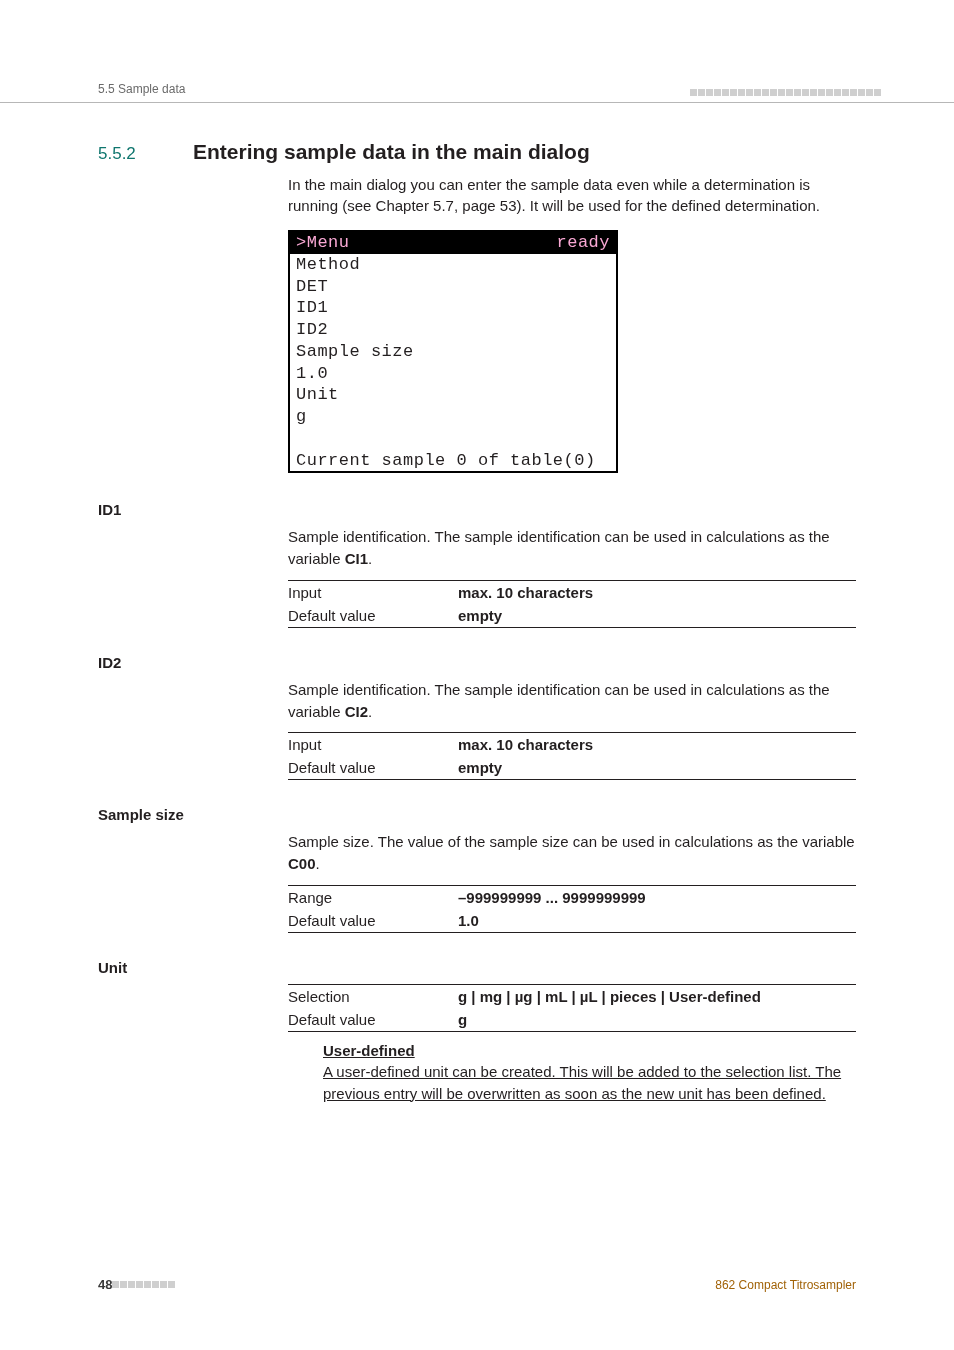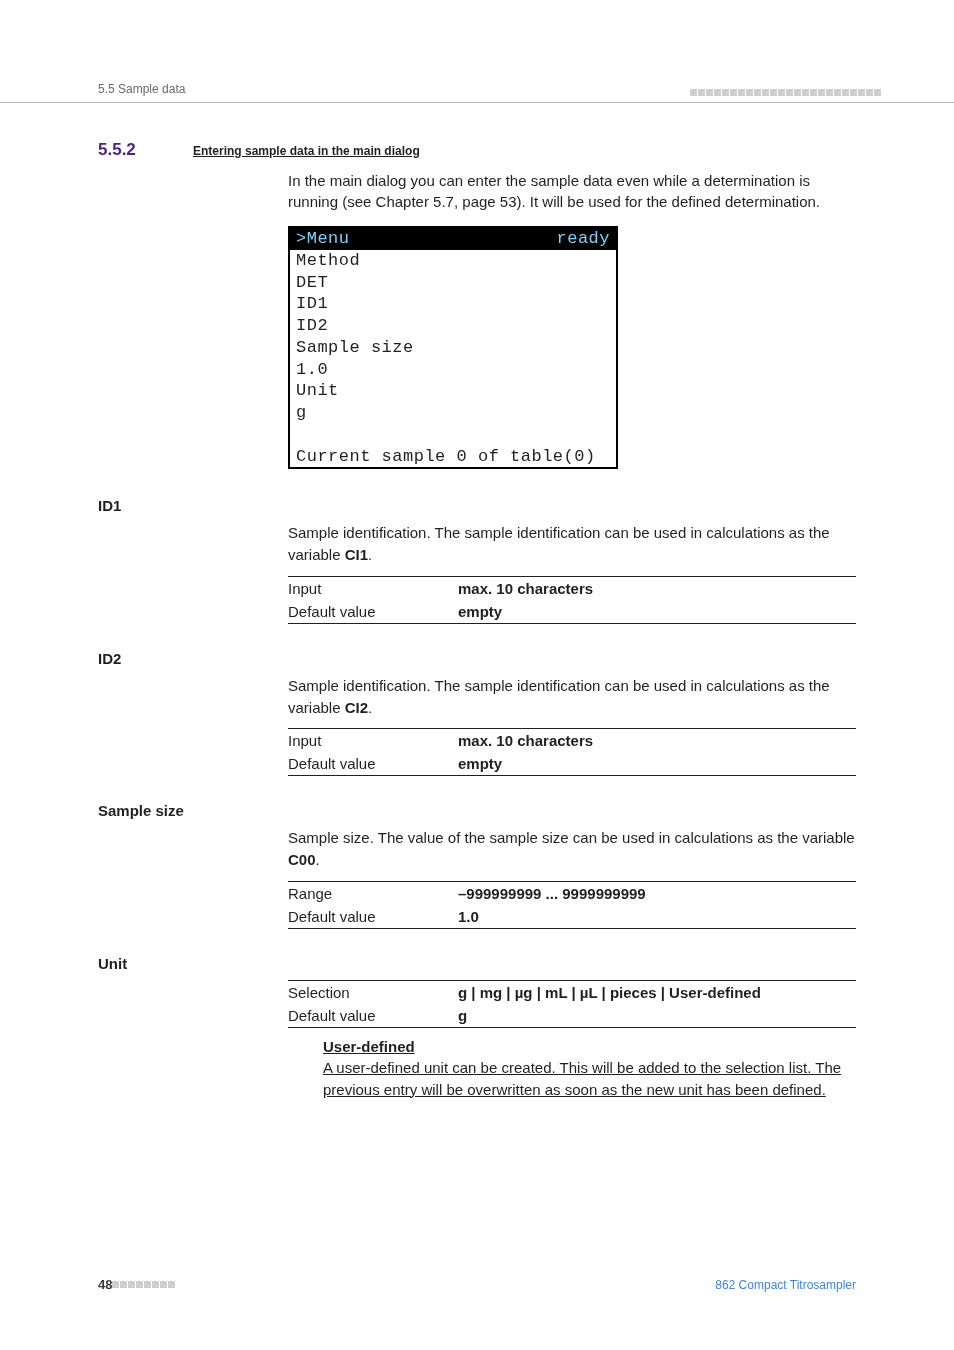"5.5.2" .sec-num { color: #4c1d95 -> #0f766e; font-weight: 700 -> 400 }
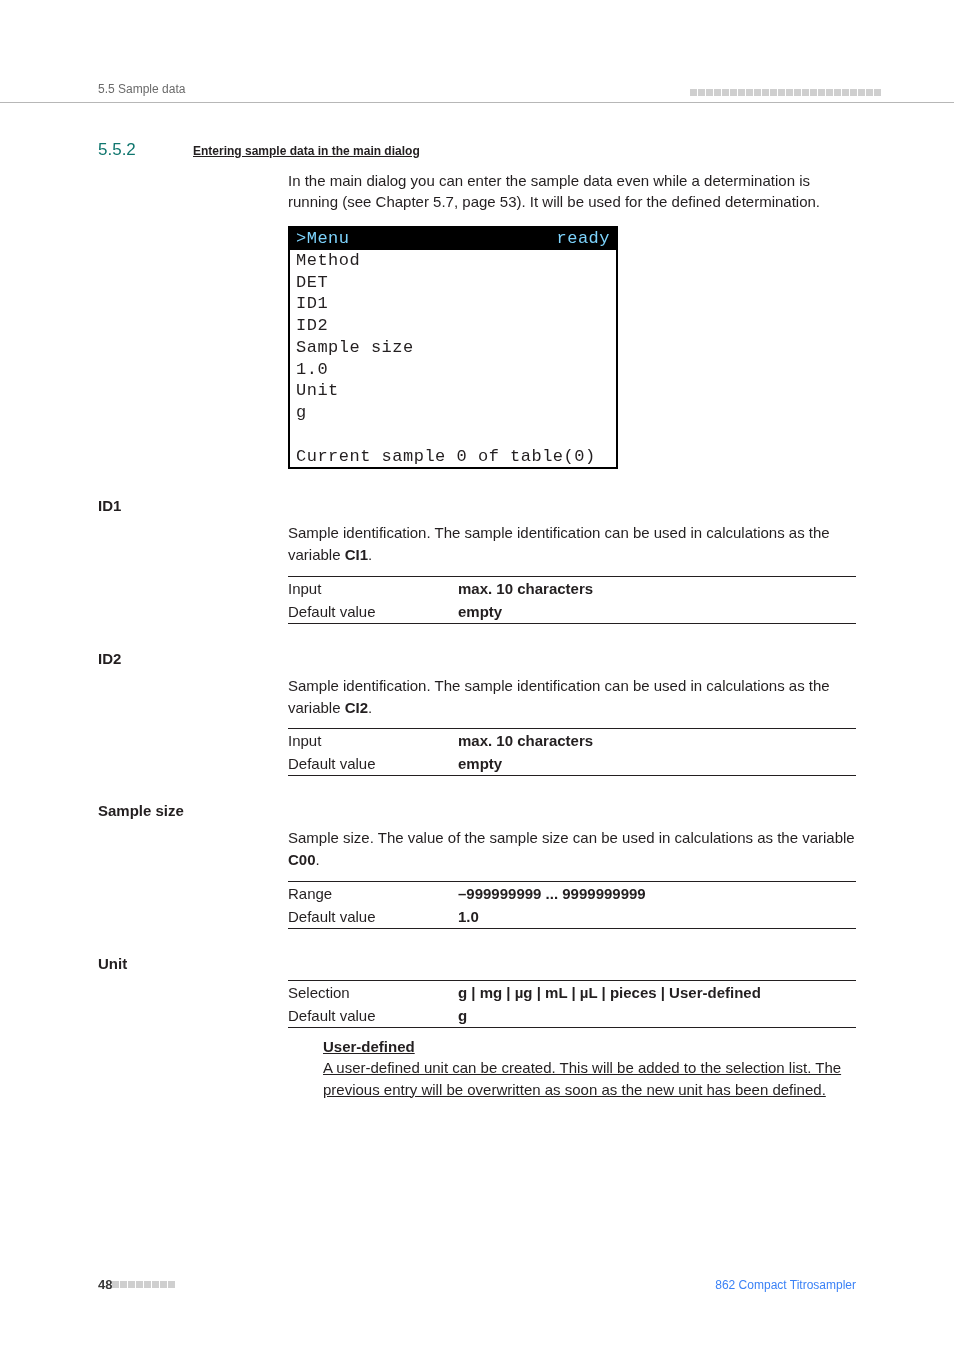"Entering sample data in the" .sec-title { font-size: 12px -> 21px; text-decoration: underline -> none }
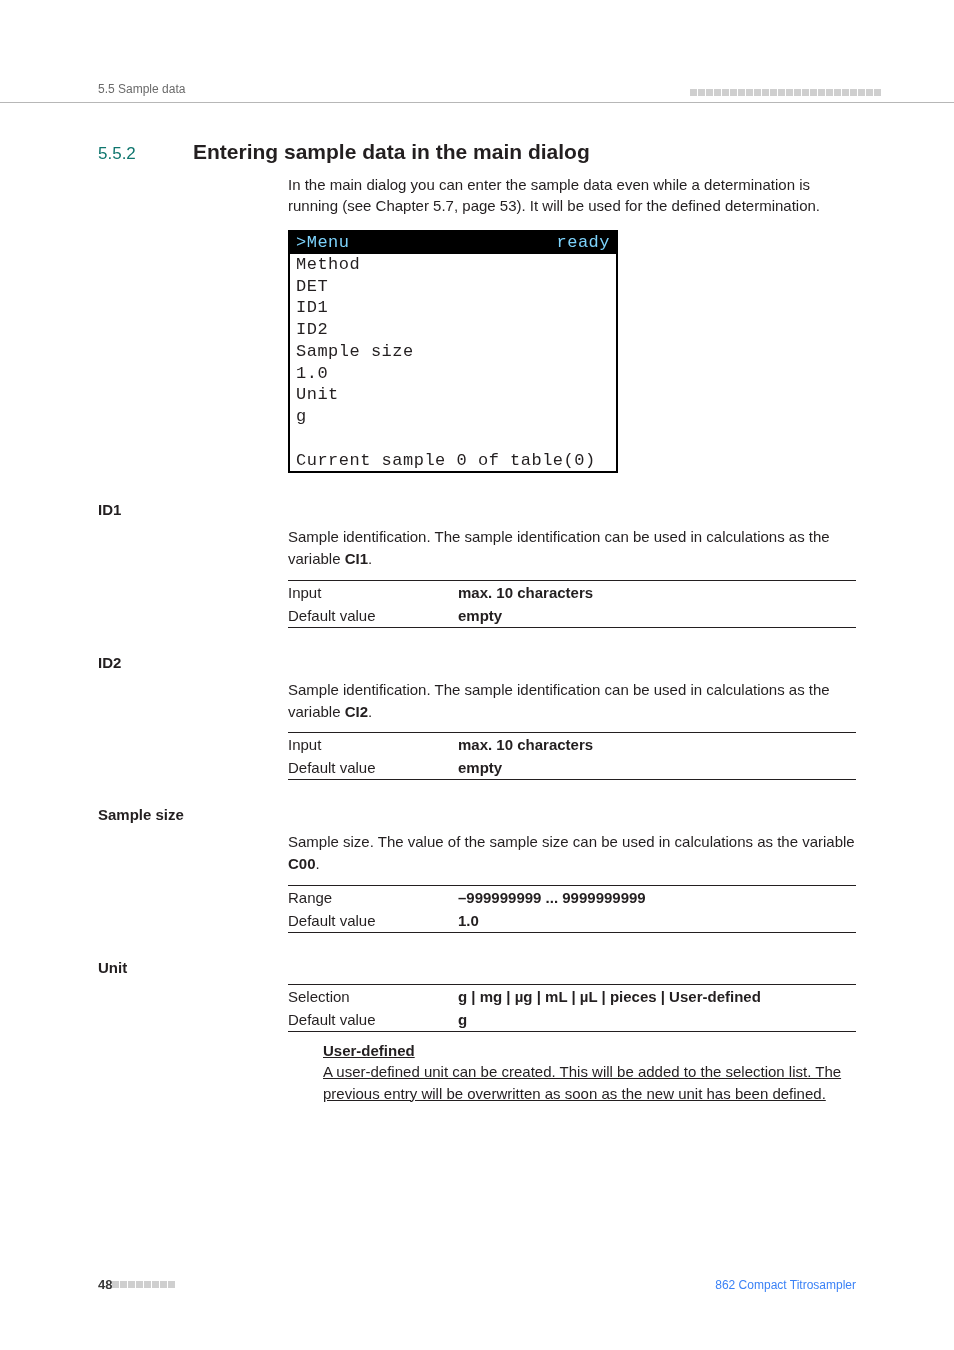">Menu" .lcd-inv { color: #7dd3fc -> #f9a8d4 }
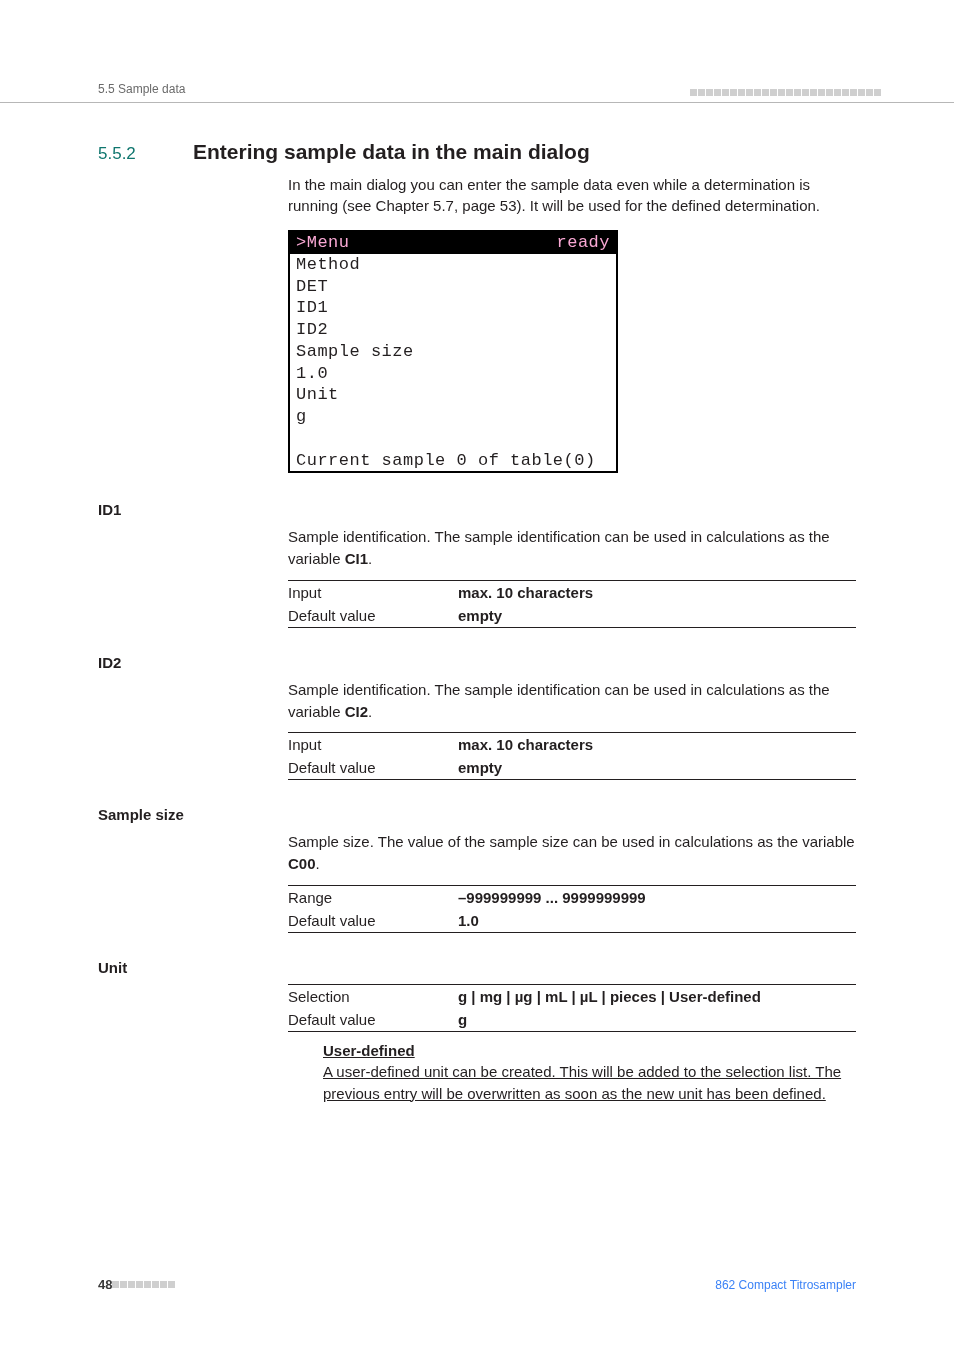"862 Compact Titrosampler" .footer .prod { color: #3b82f6 -> #a16207 }
